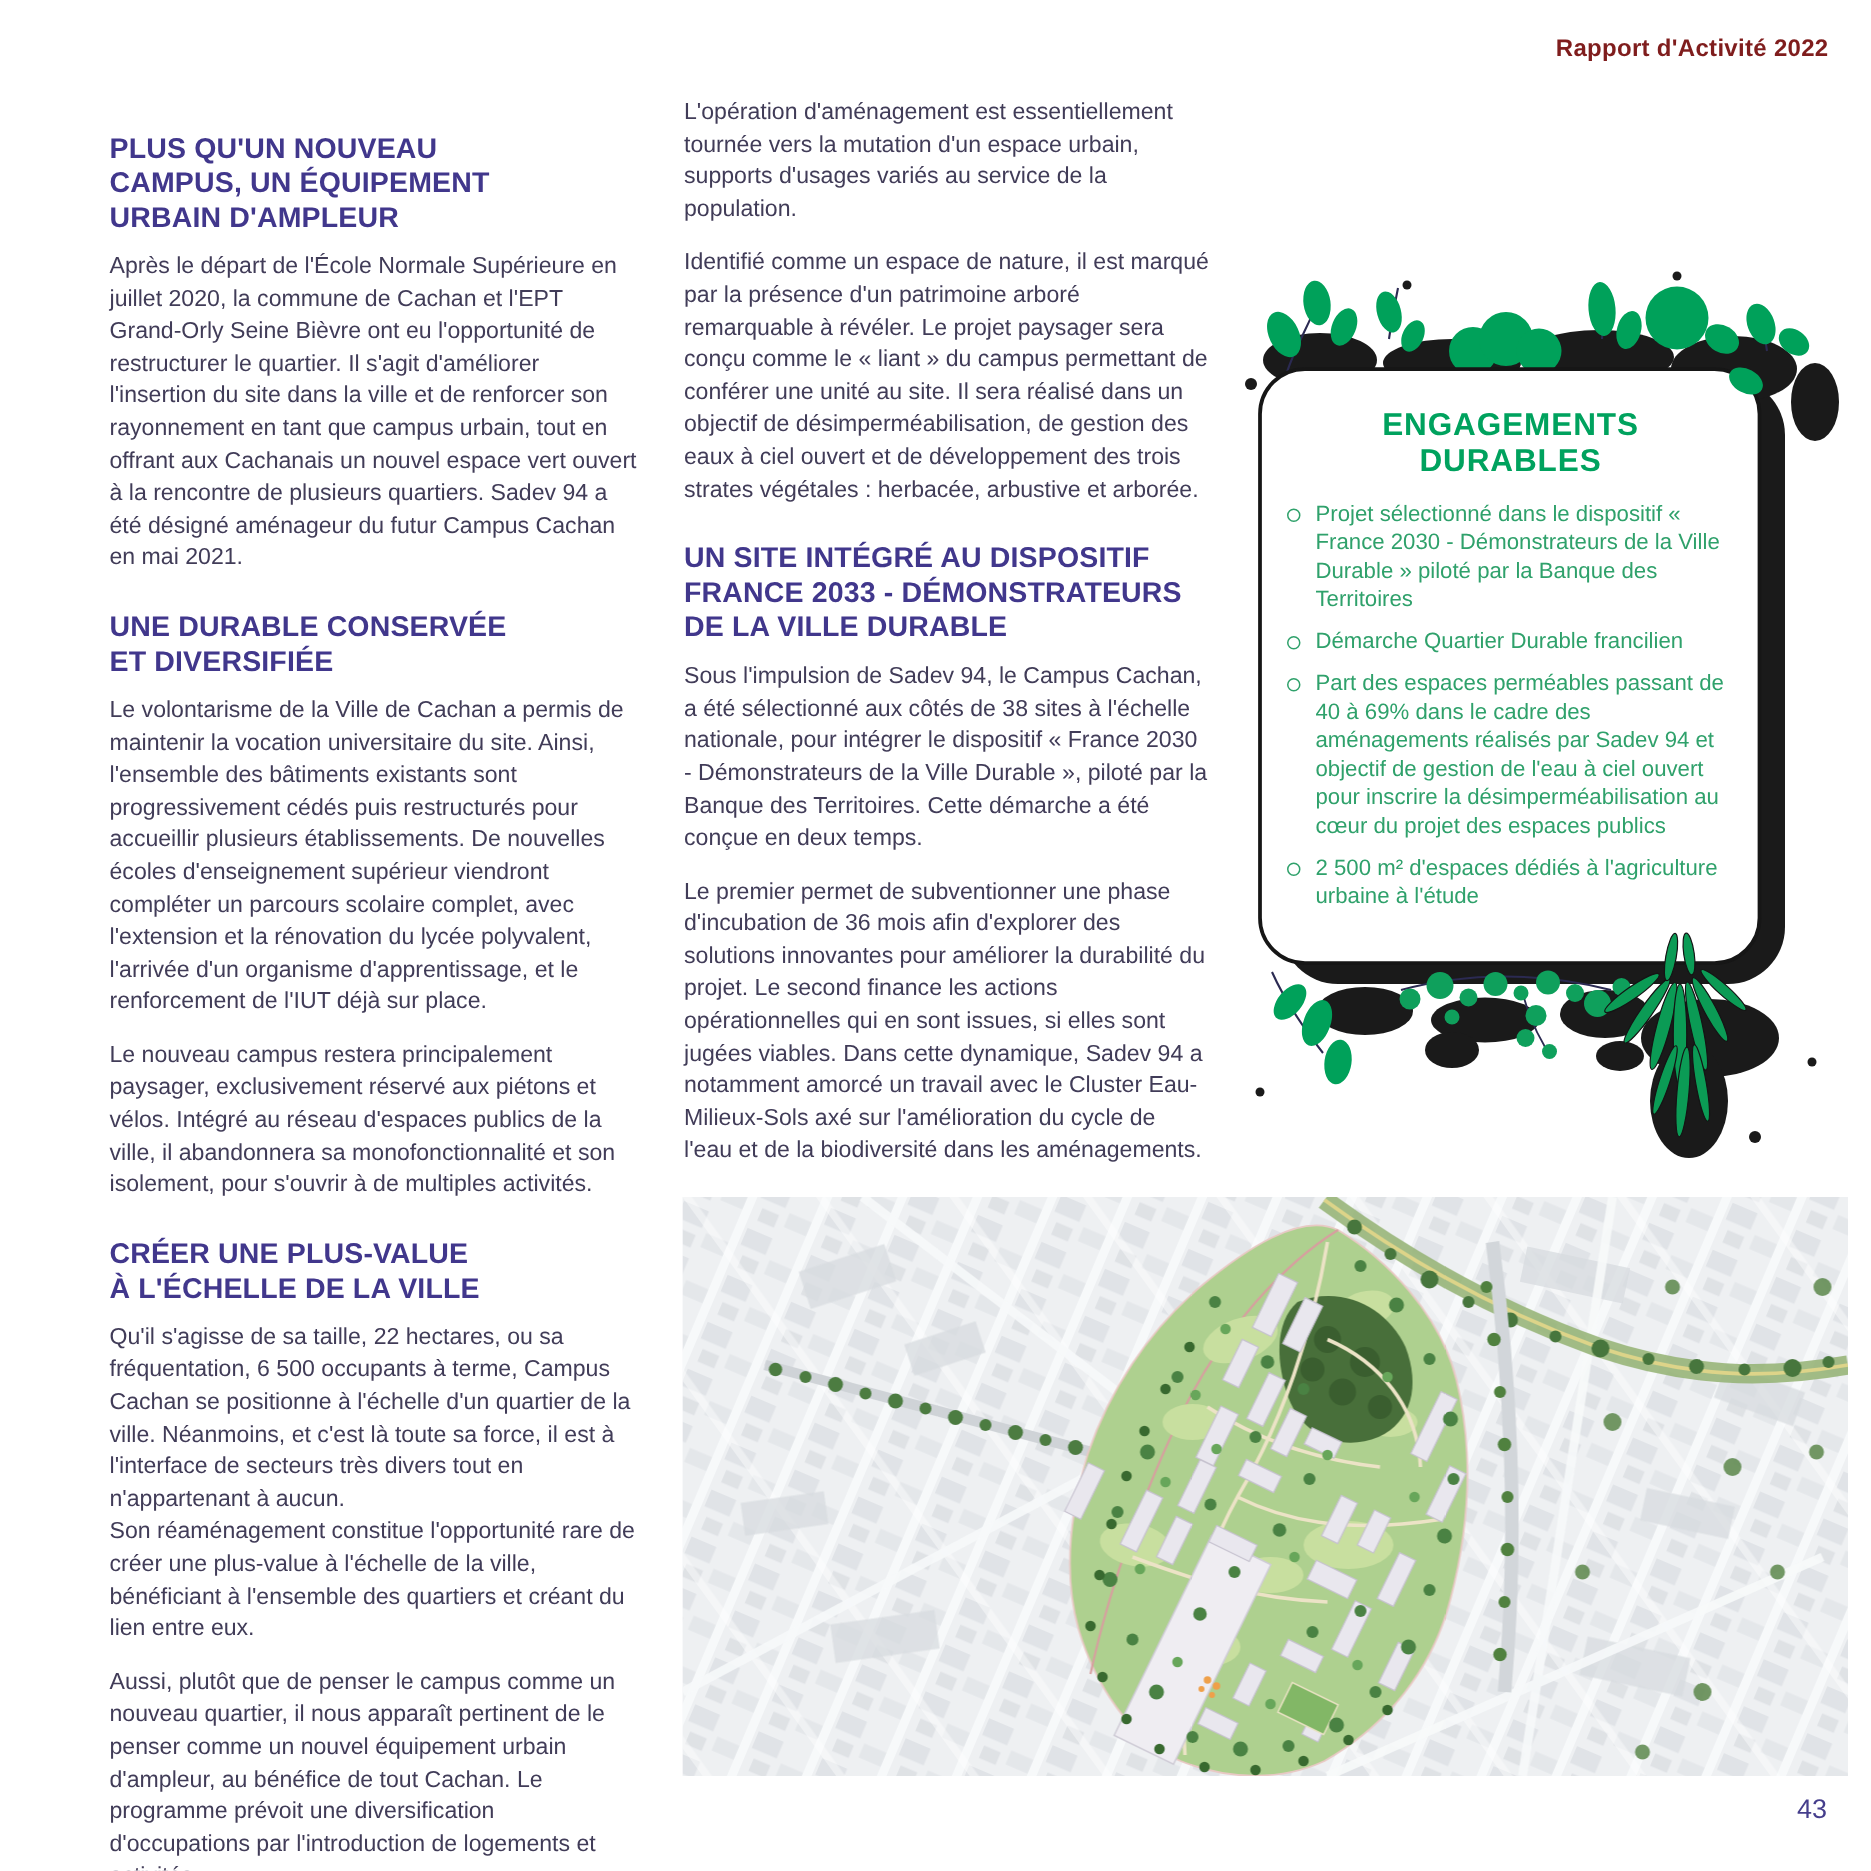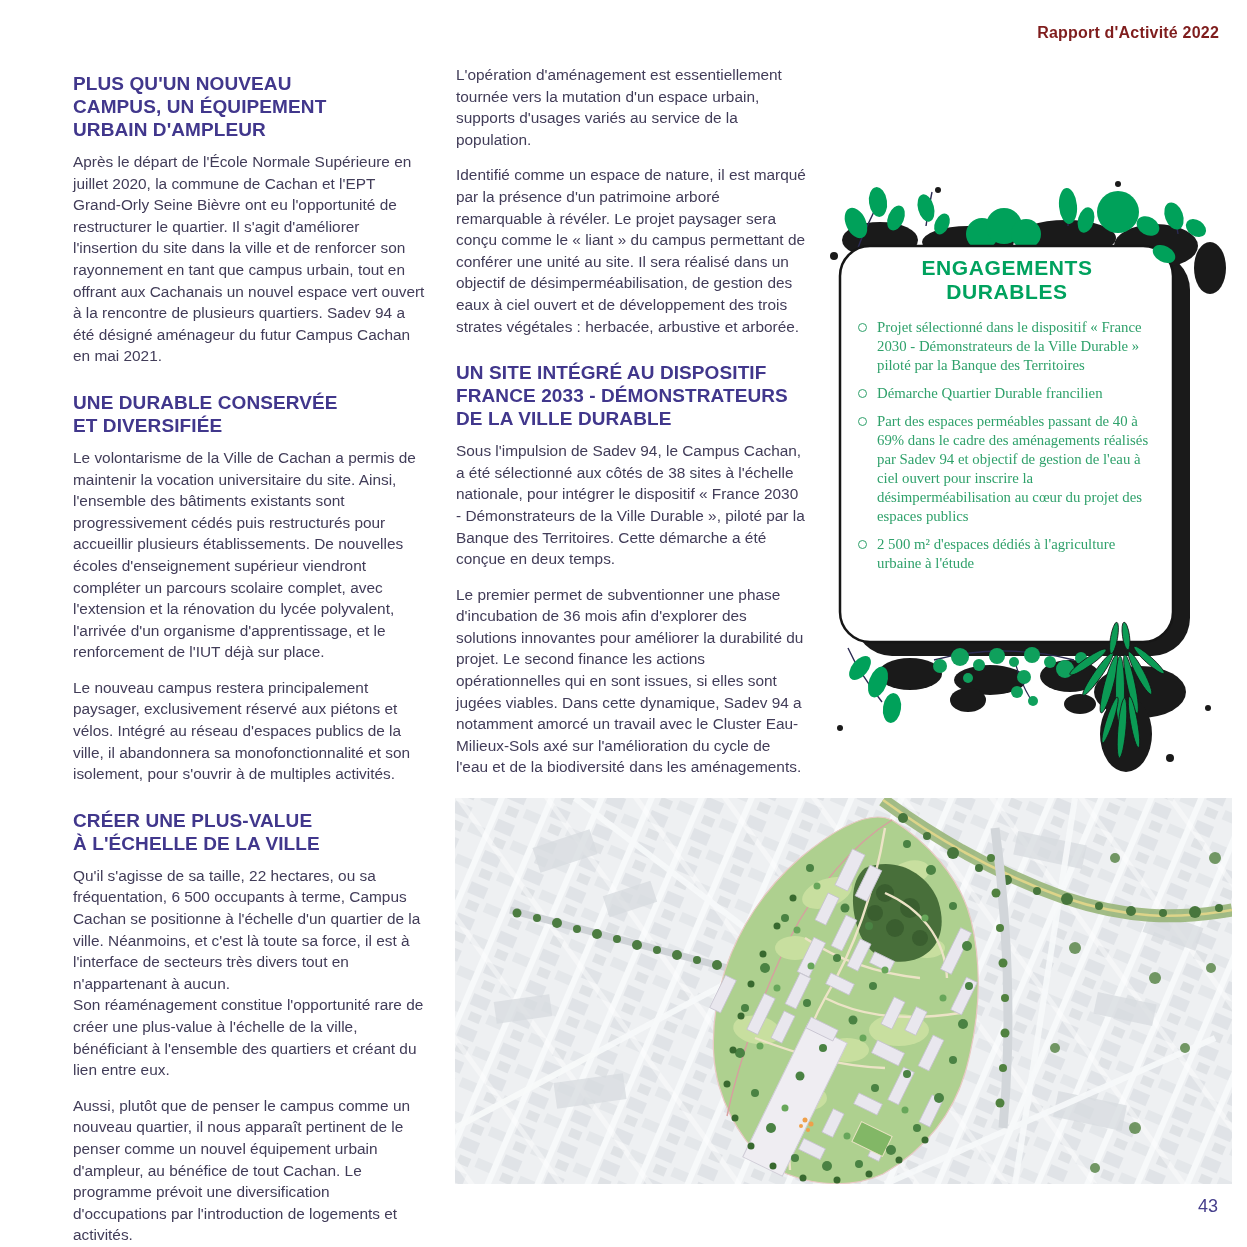"PLUS QU'UN NOUVEAU" .section:first-child .section-heading { margin-top: 0 -> 16px }
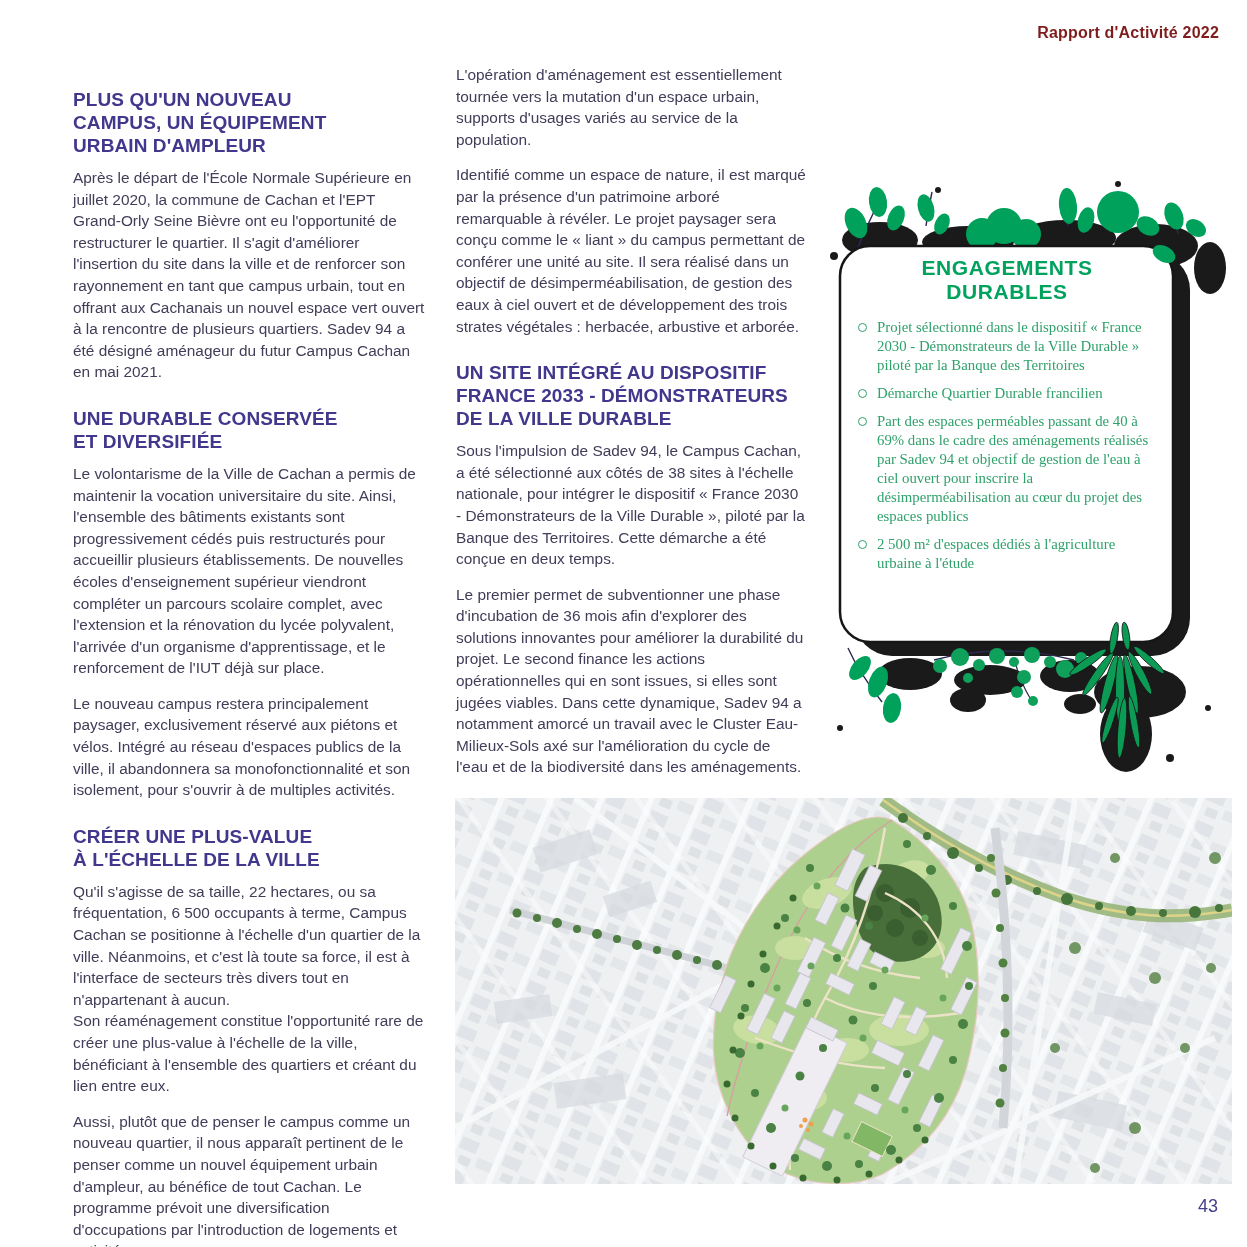"ENGAGEMENTS" .box-content { top: 88px -> 104px }
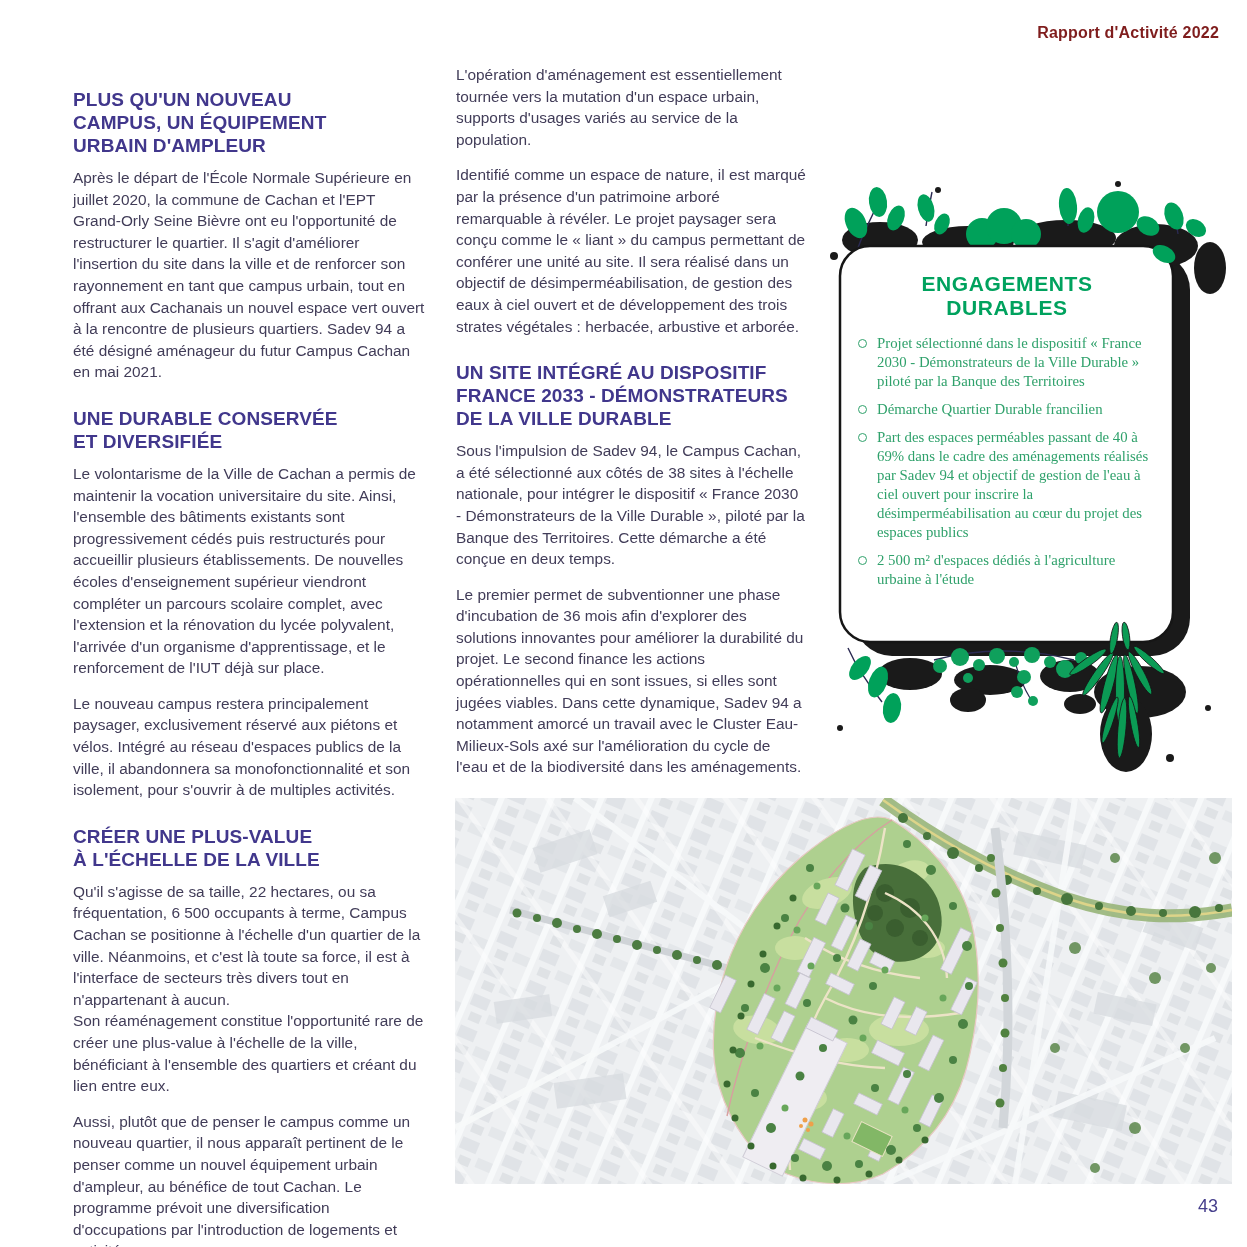"Projet sélectionné dans le dispositif" .commitments { font-family: Liberation Serif, serif -> none }
